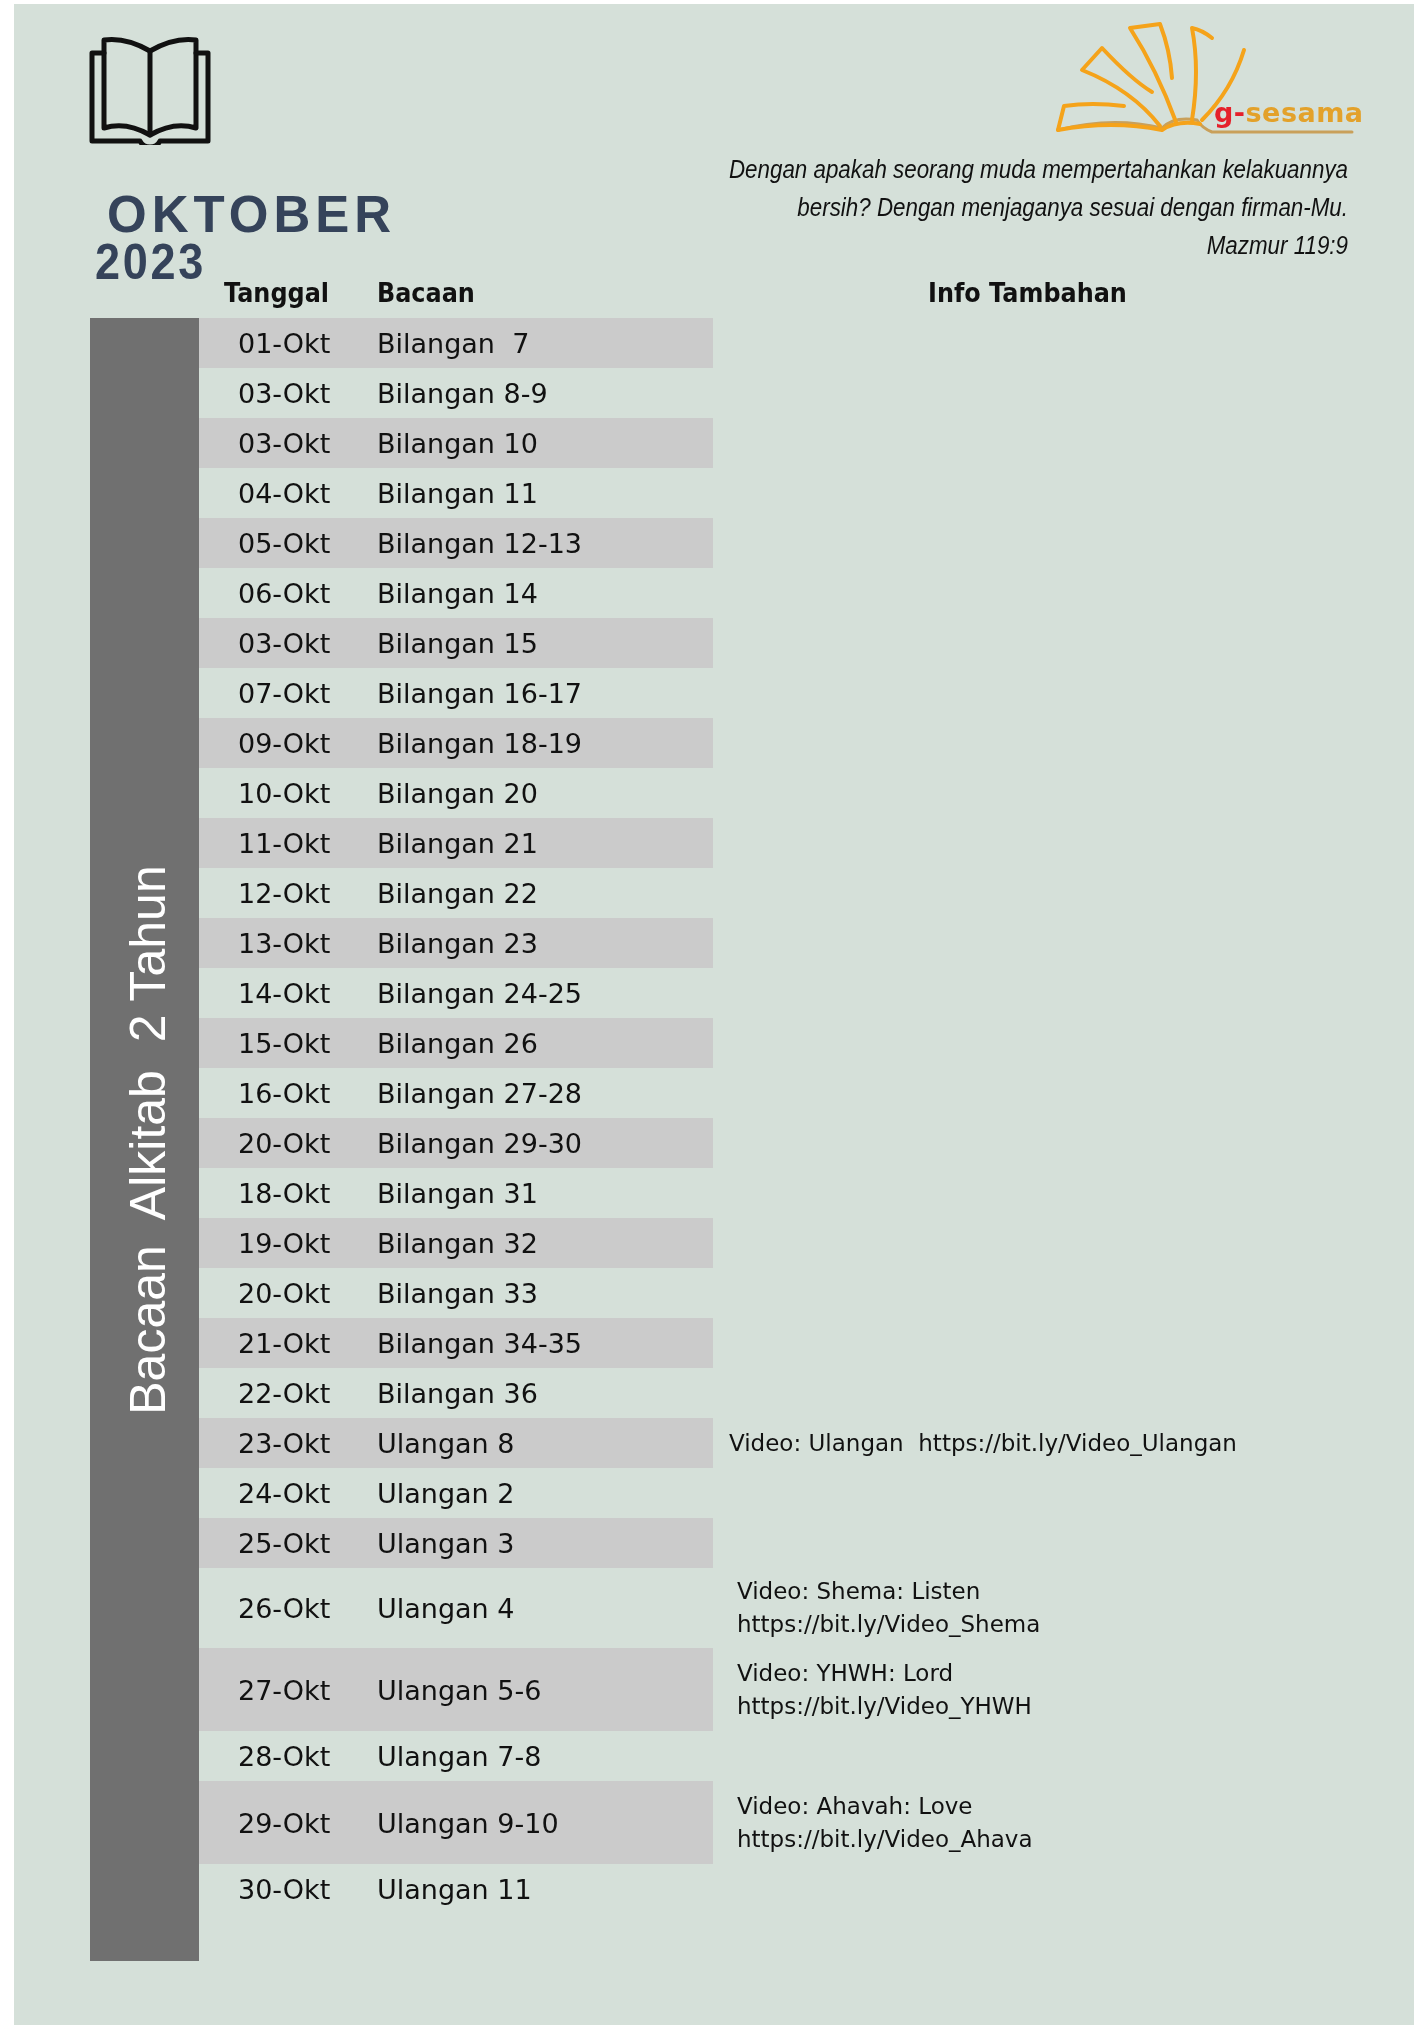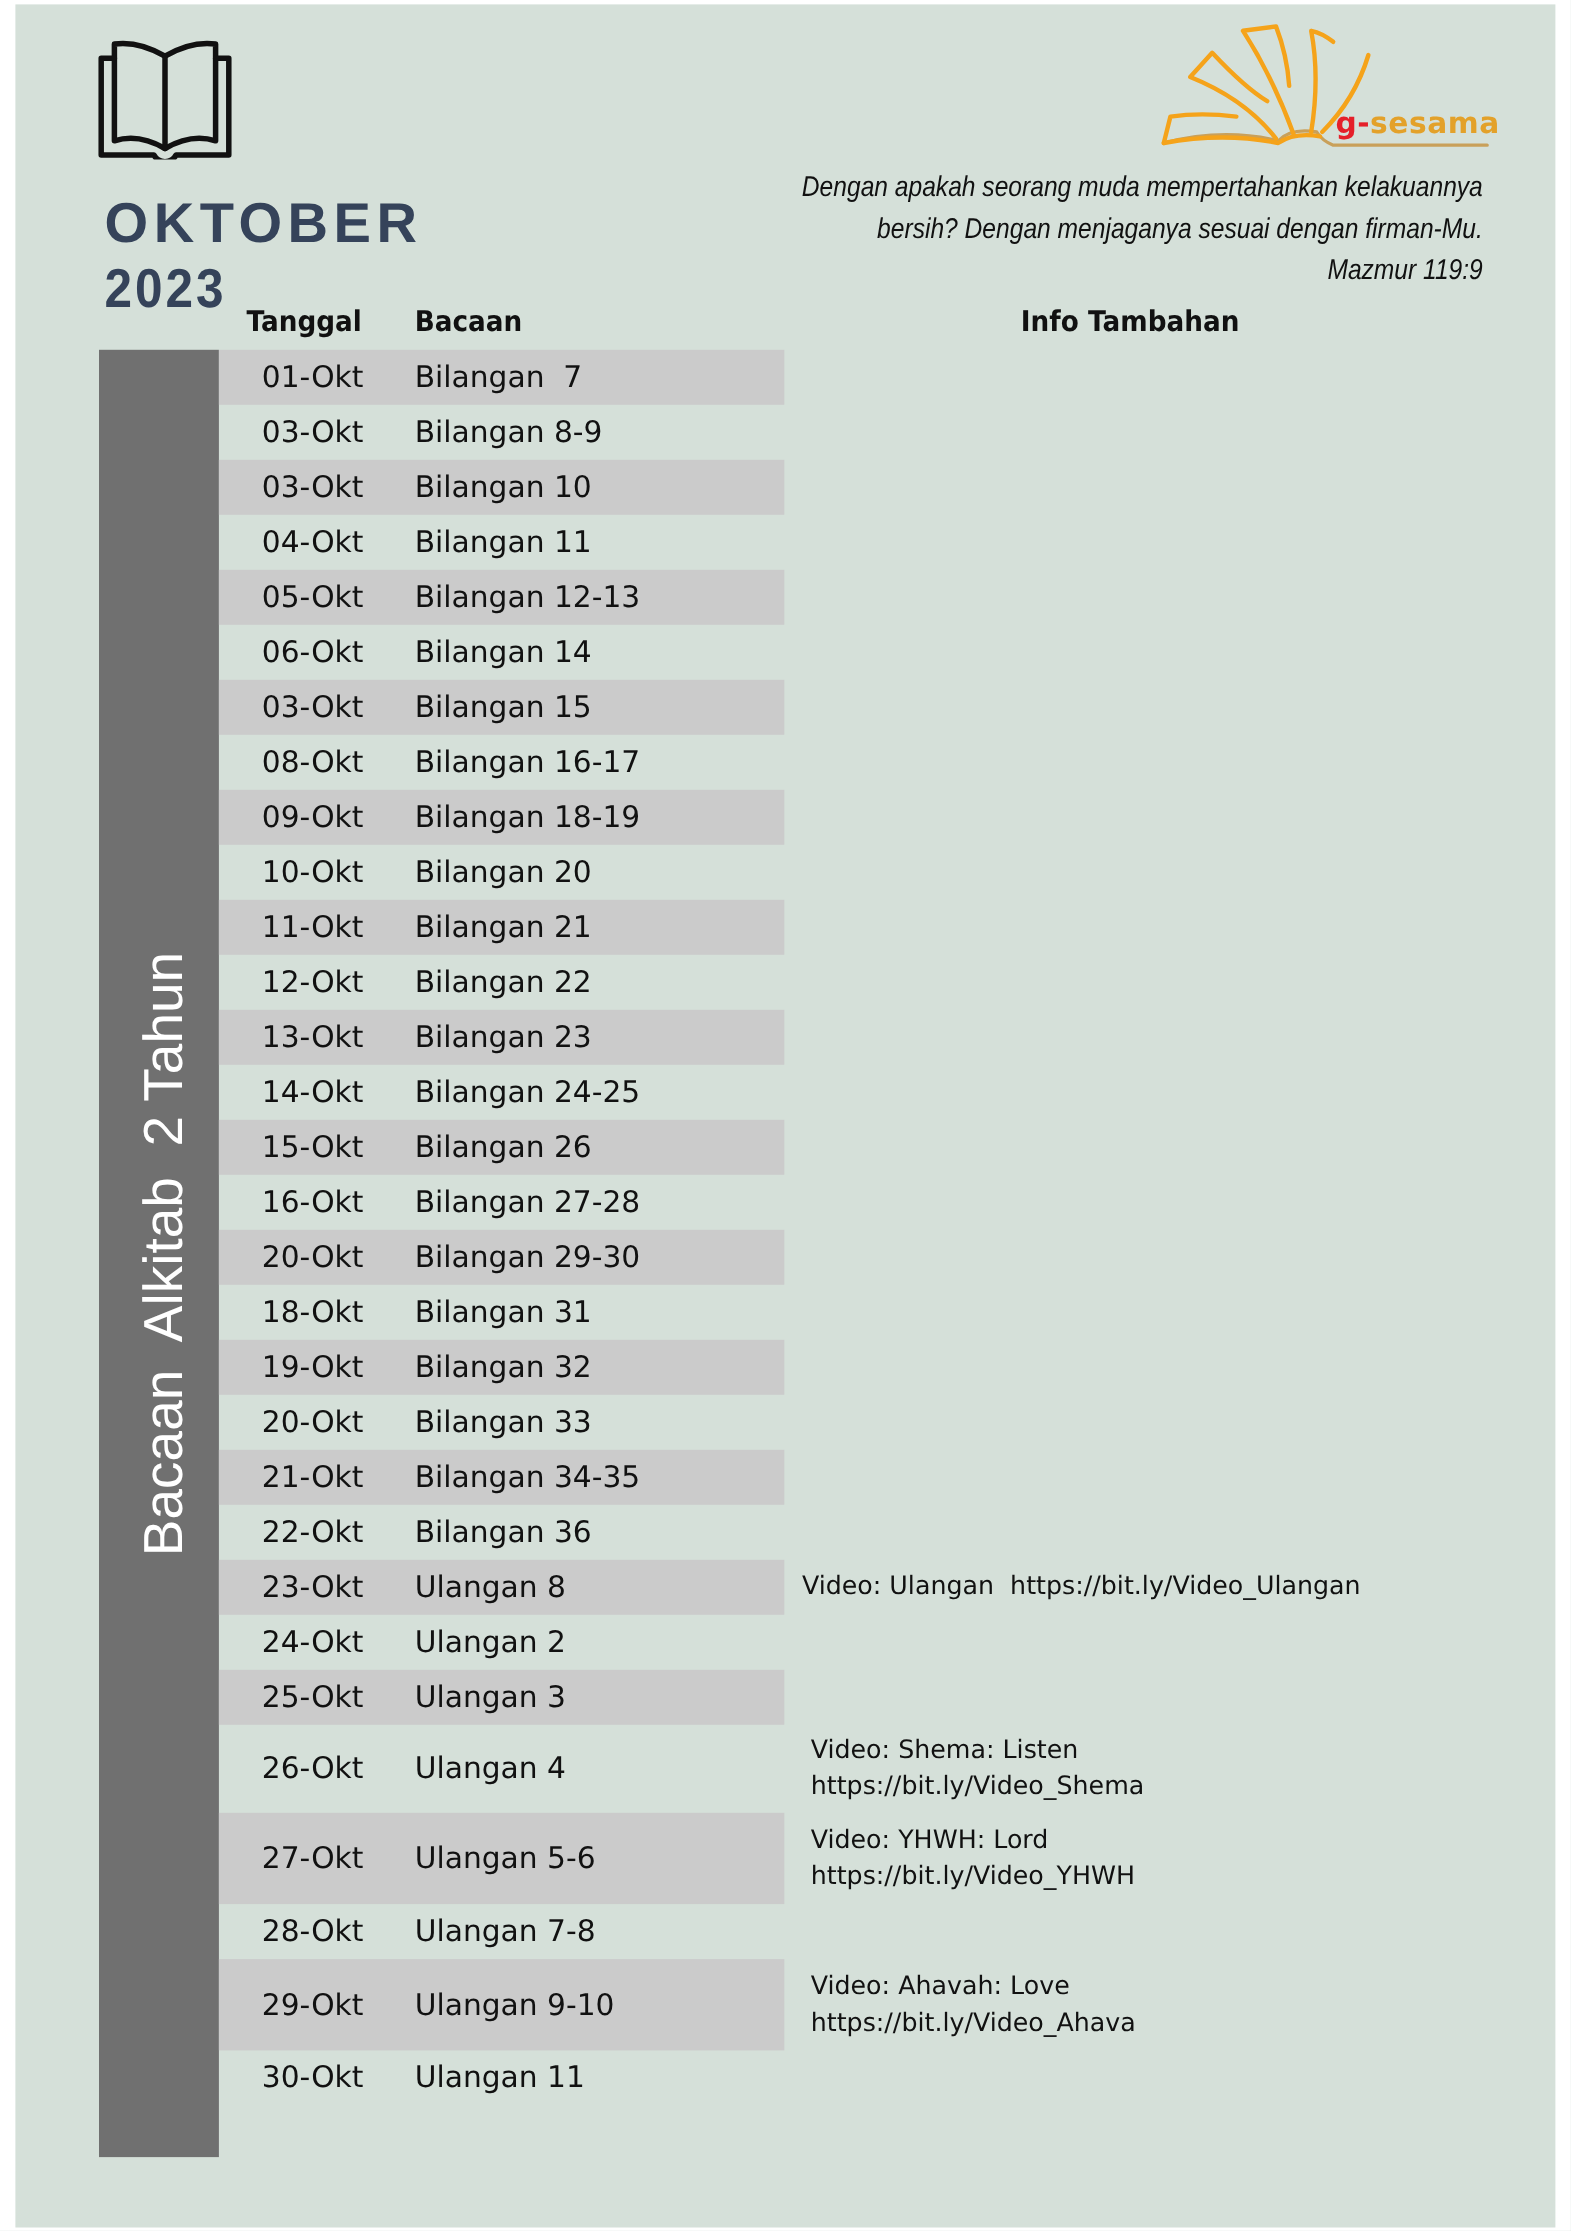"OKTOBER" .month { margin: 0 -> 12px }
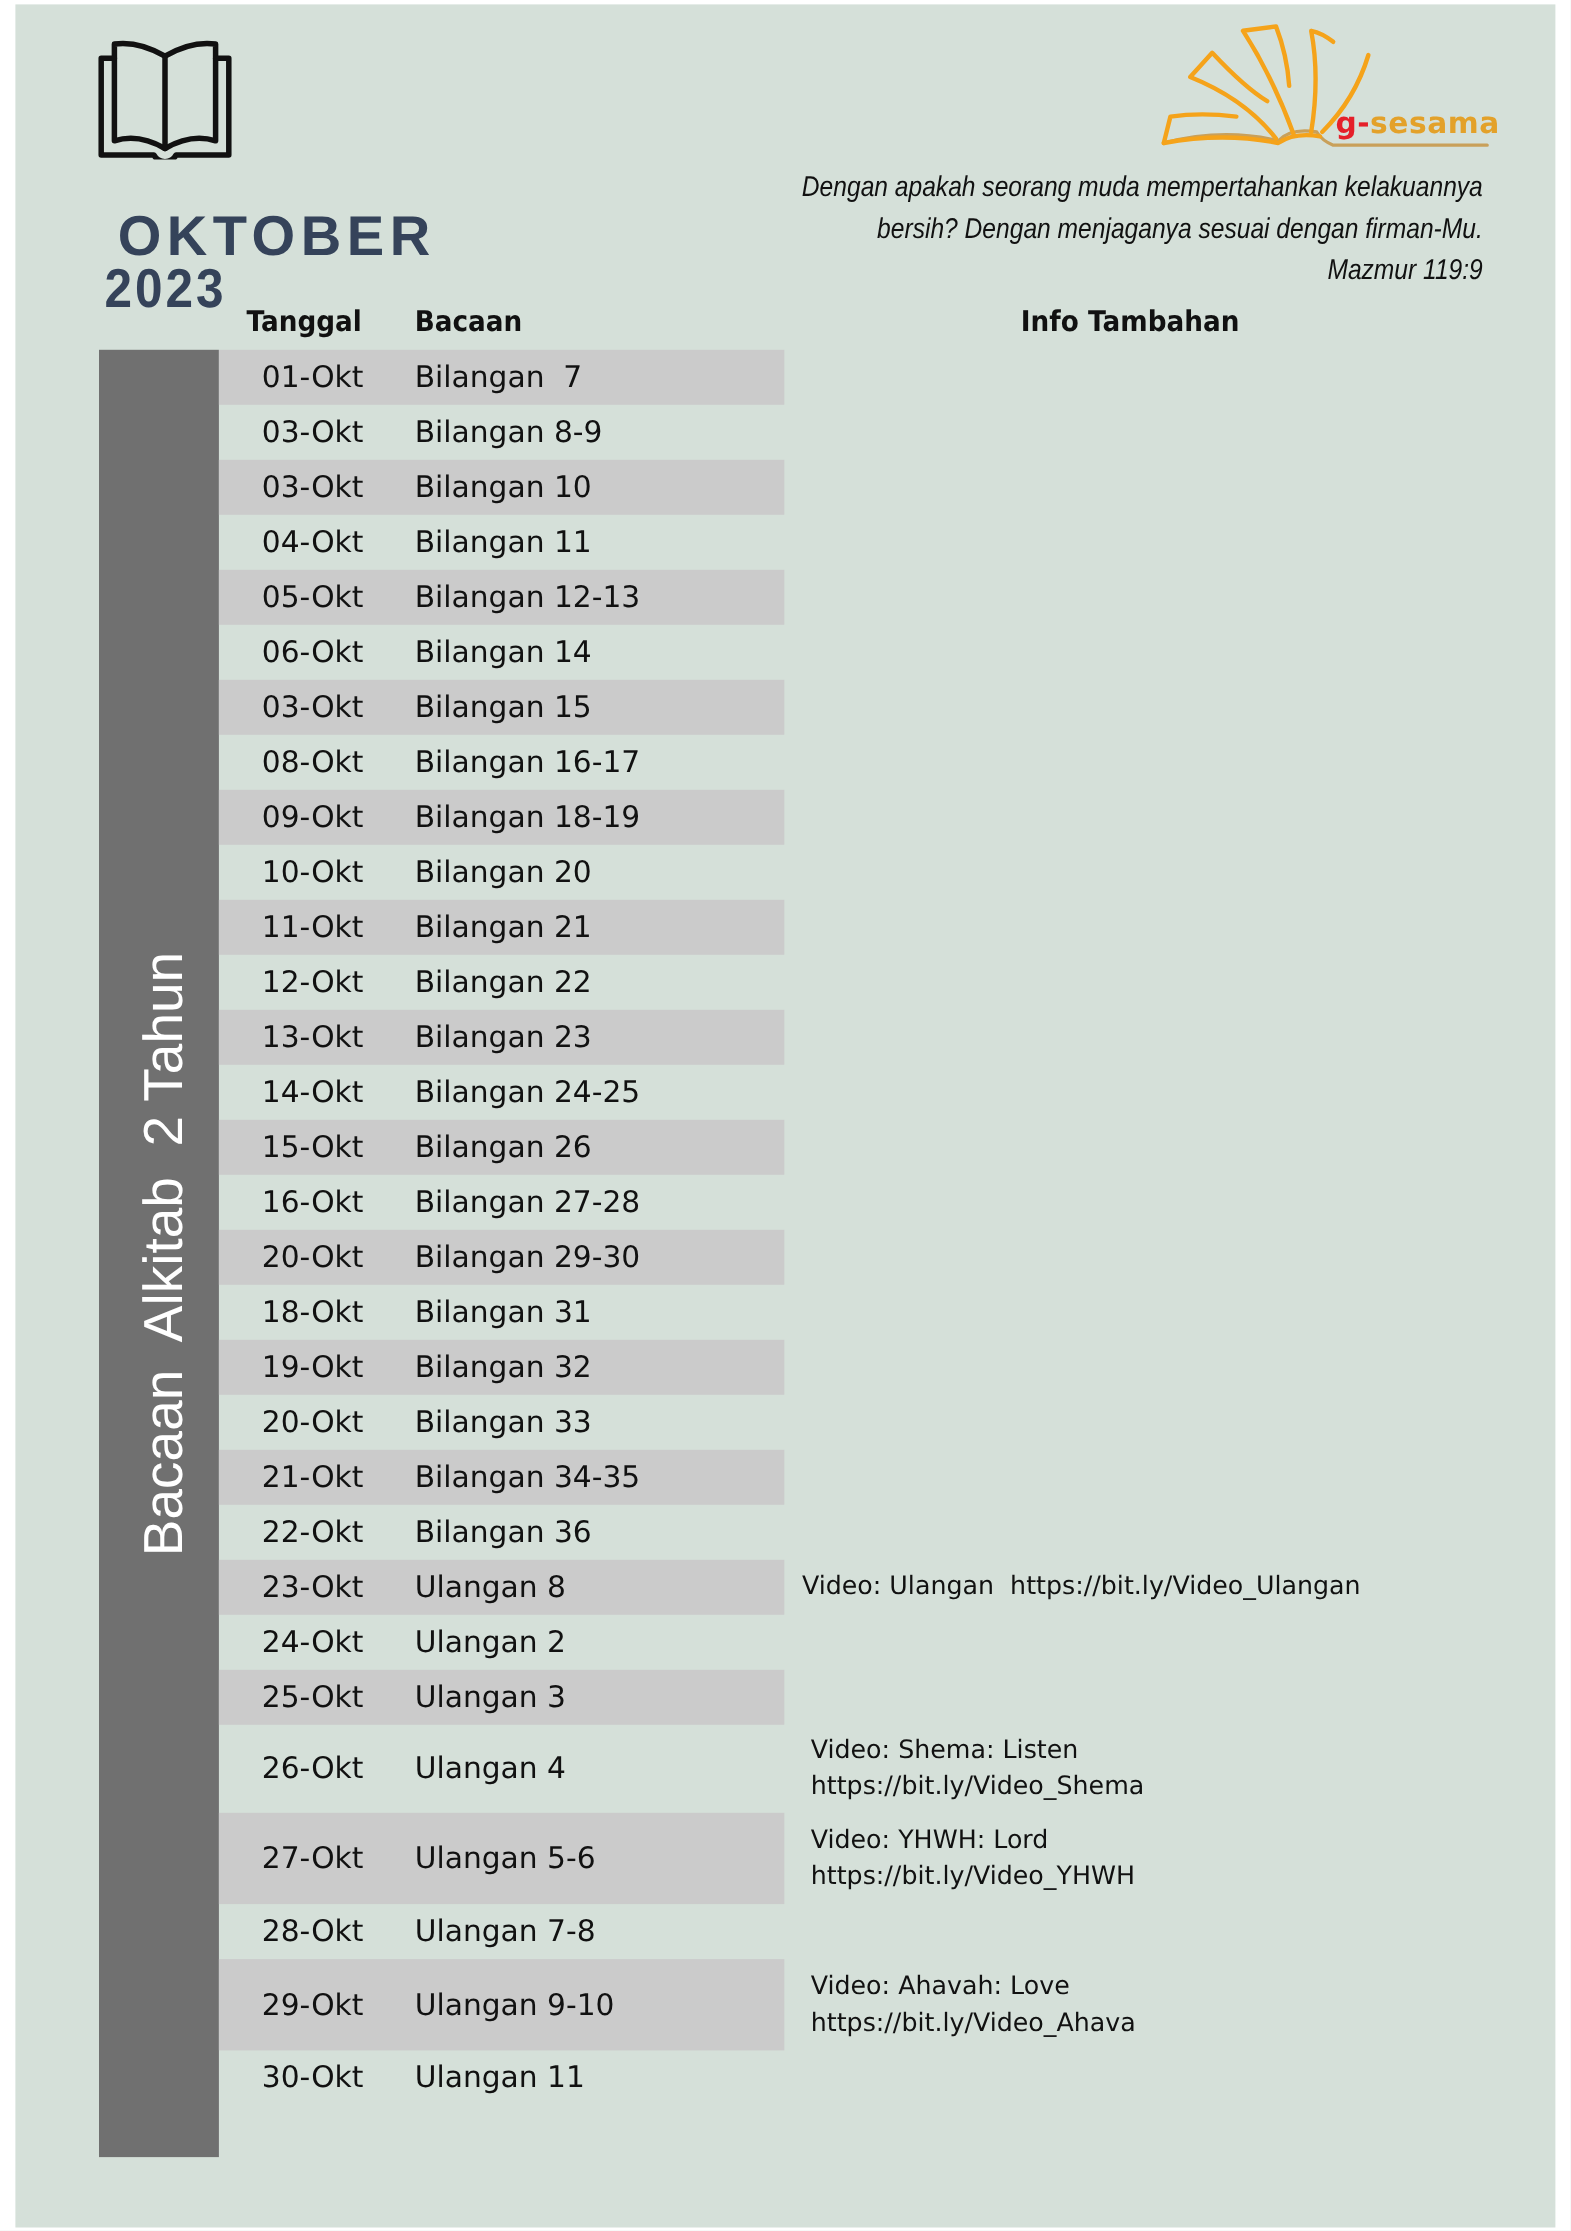"08-Okt" div.date { text: 08-Okt -> 07-Okt }
